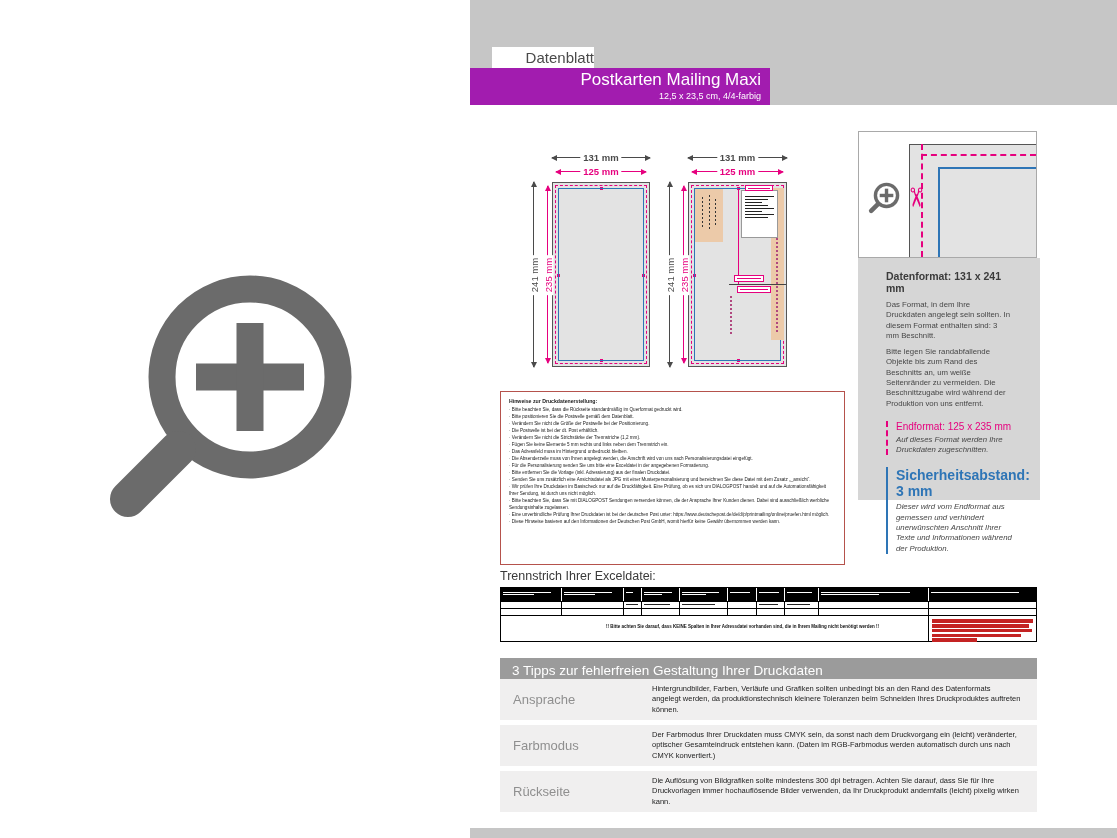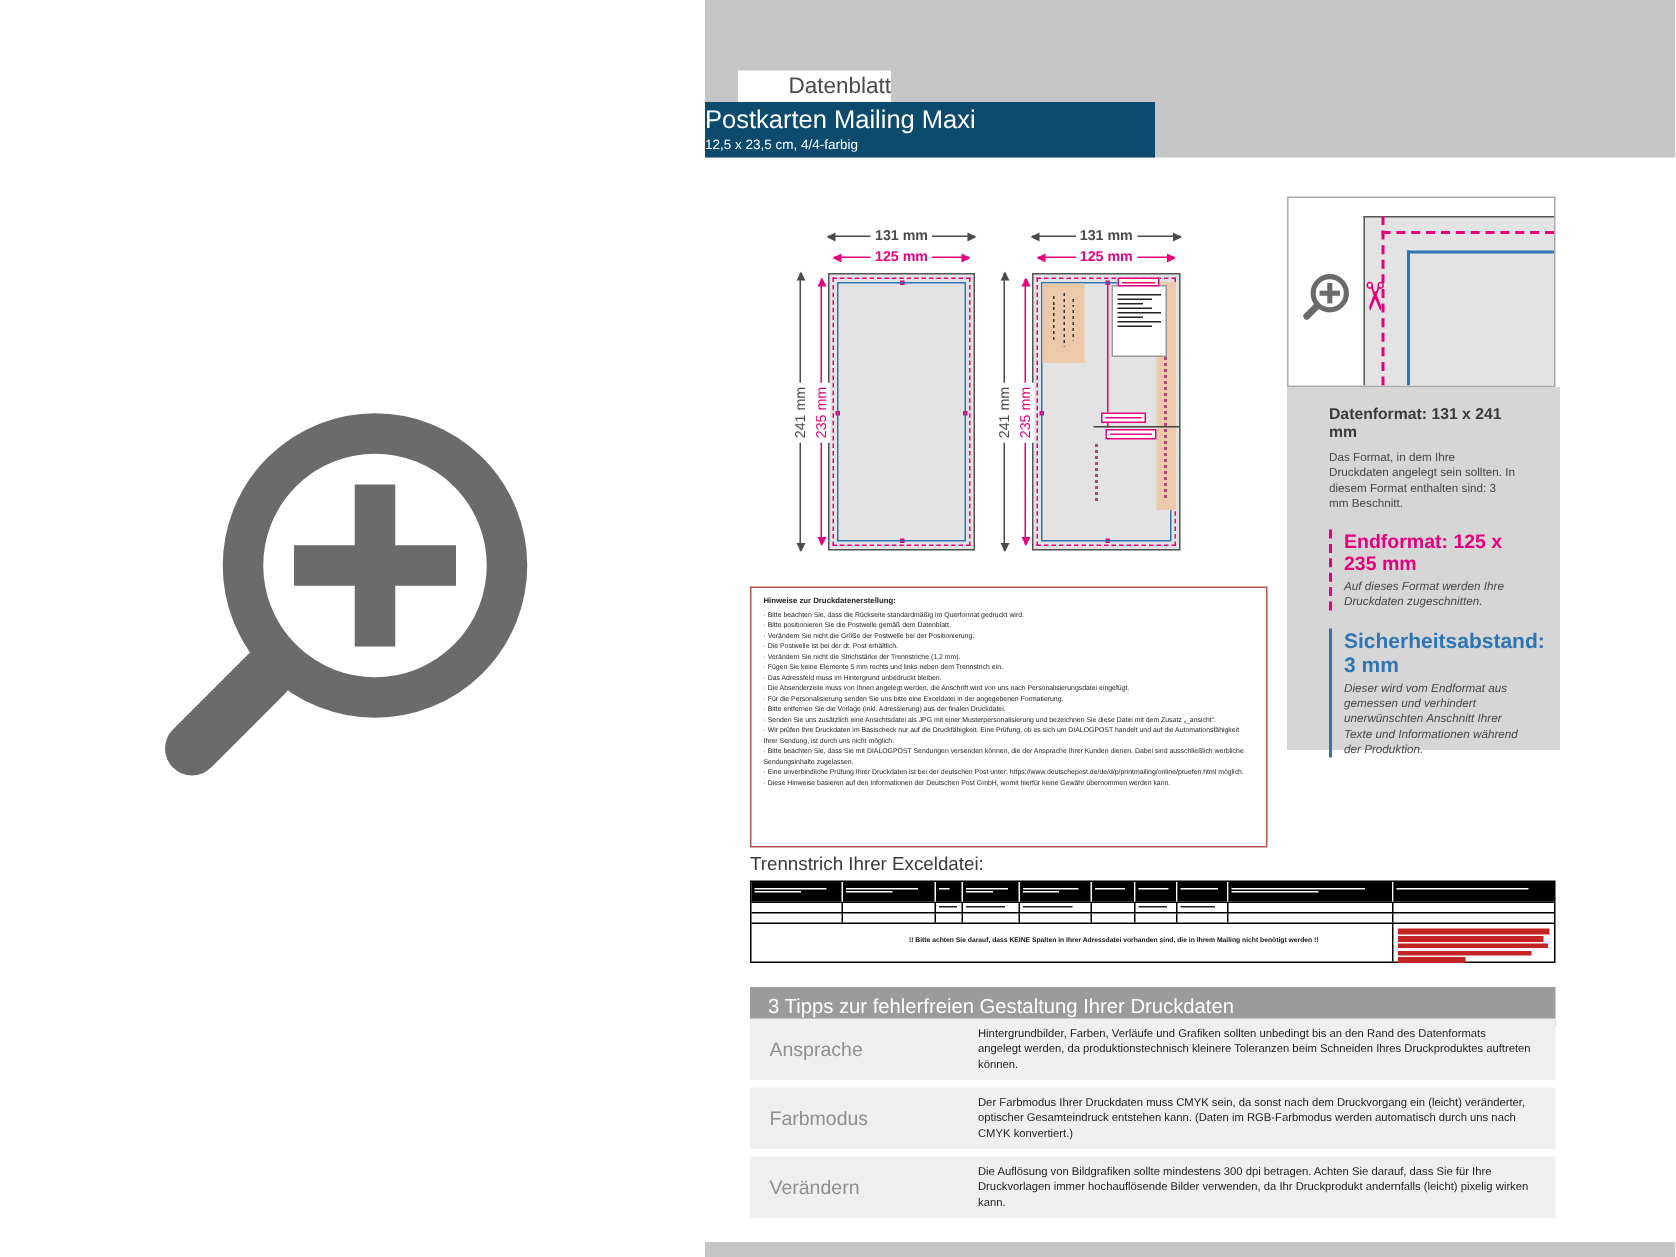"Postkarten Mailing Maxi" .titlebar { background: #0c4a6e -> #a21caf; text-align: left -> right }
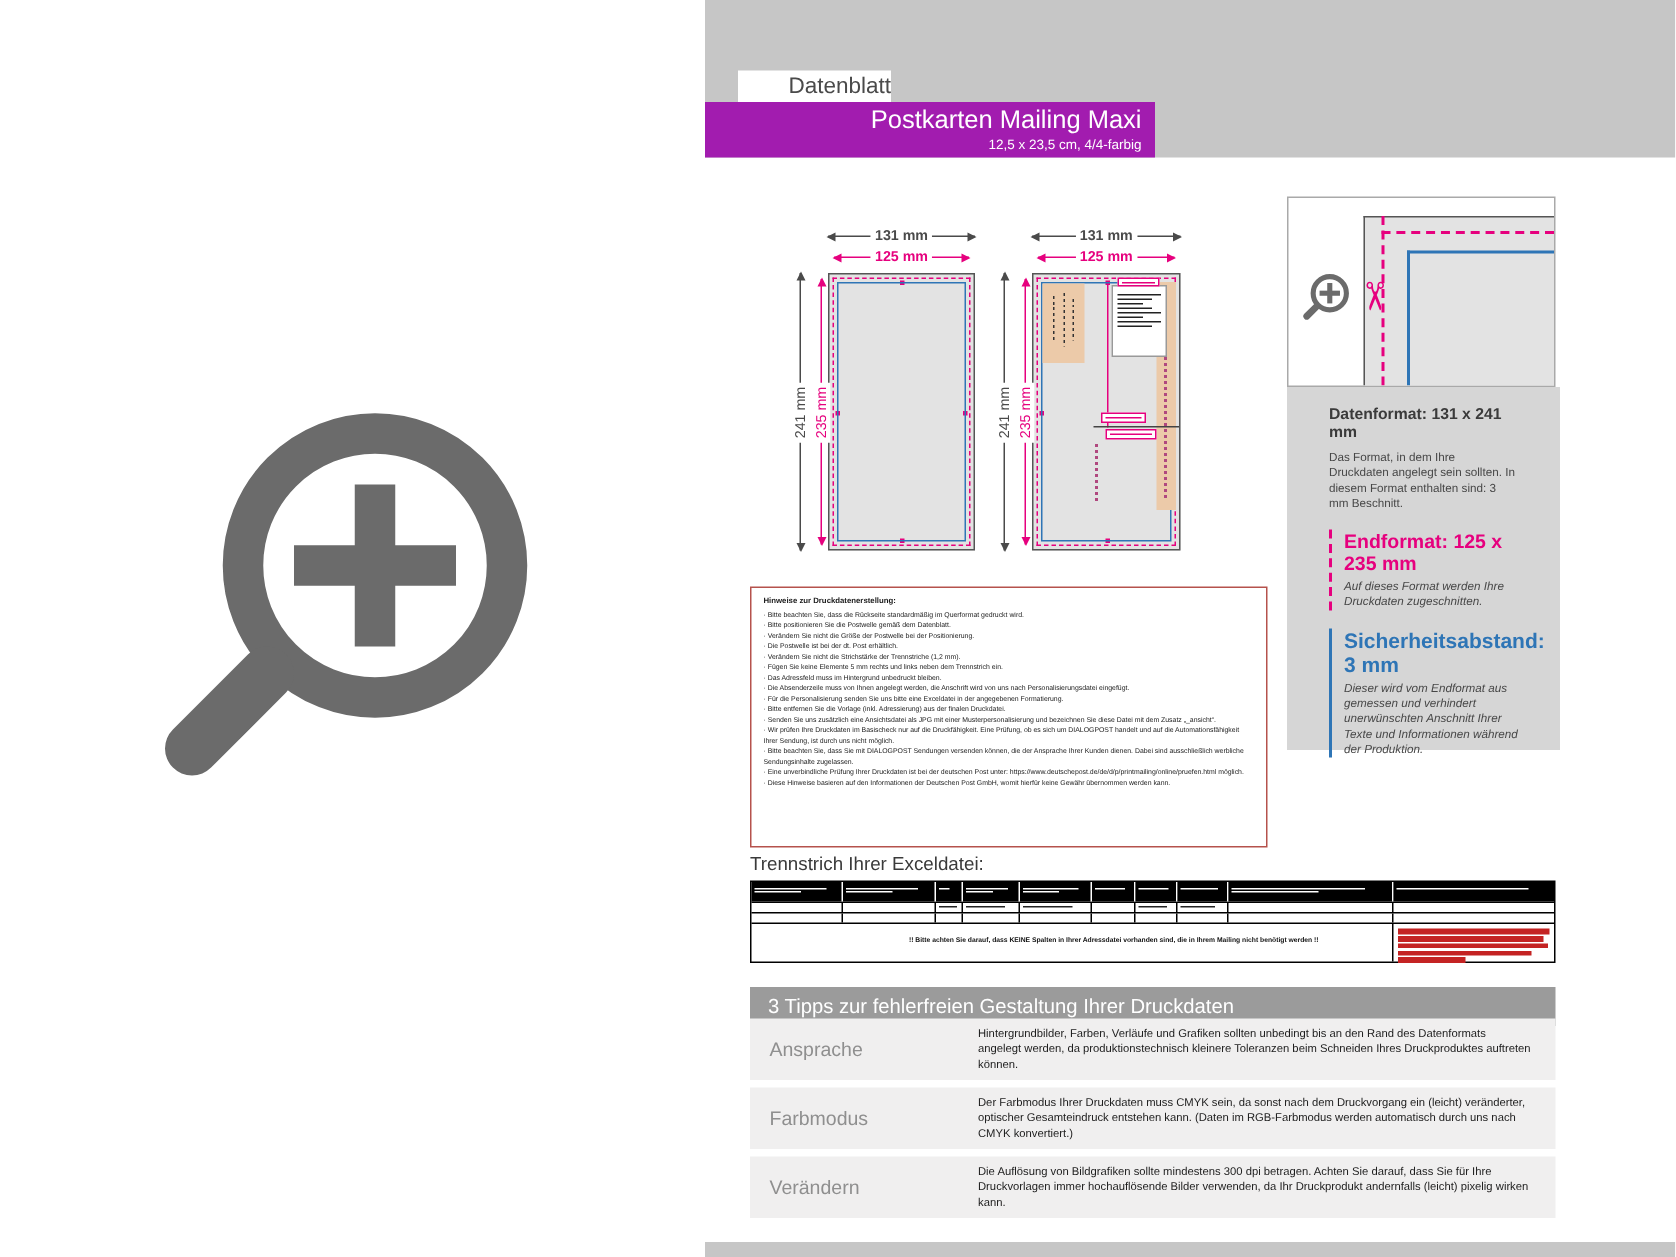"Bitte legen Sie randabfallende Objekte" p { html: none -> <p>Bitte legen Sie randabfallende Objekte bis zum Rand des Beschnitts an, um weiße Seitenränder zu vermeiden. Die Beschnittzugabe wird während der Produktion von uns entfernt.</p> }
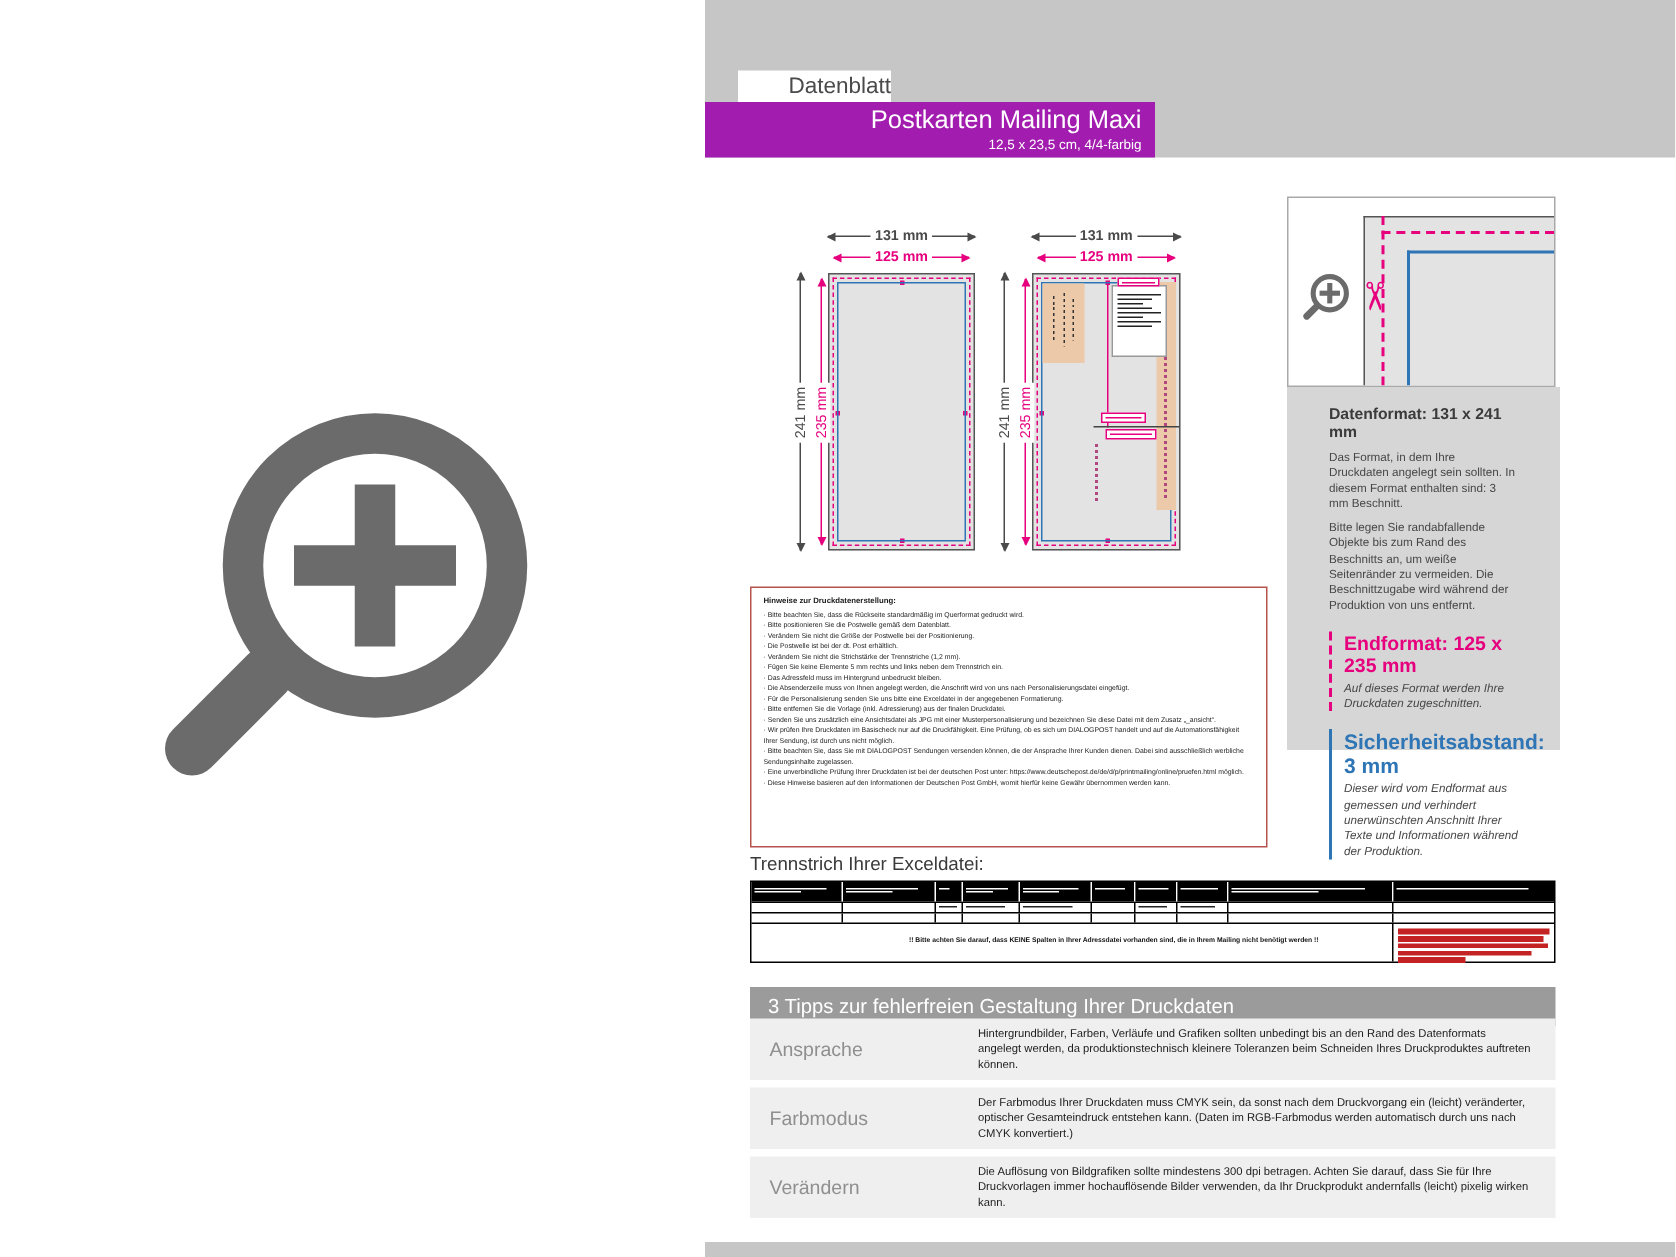"Endformat: 125 x 235 mm" .blk .h1m { font-size: 13px -> 10px; font-weight: bold -> normal }
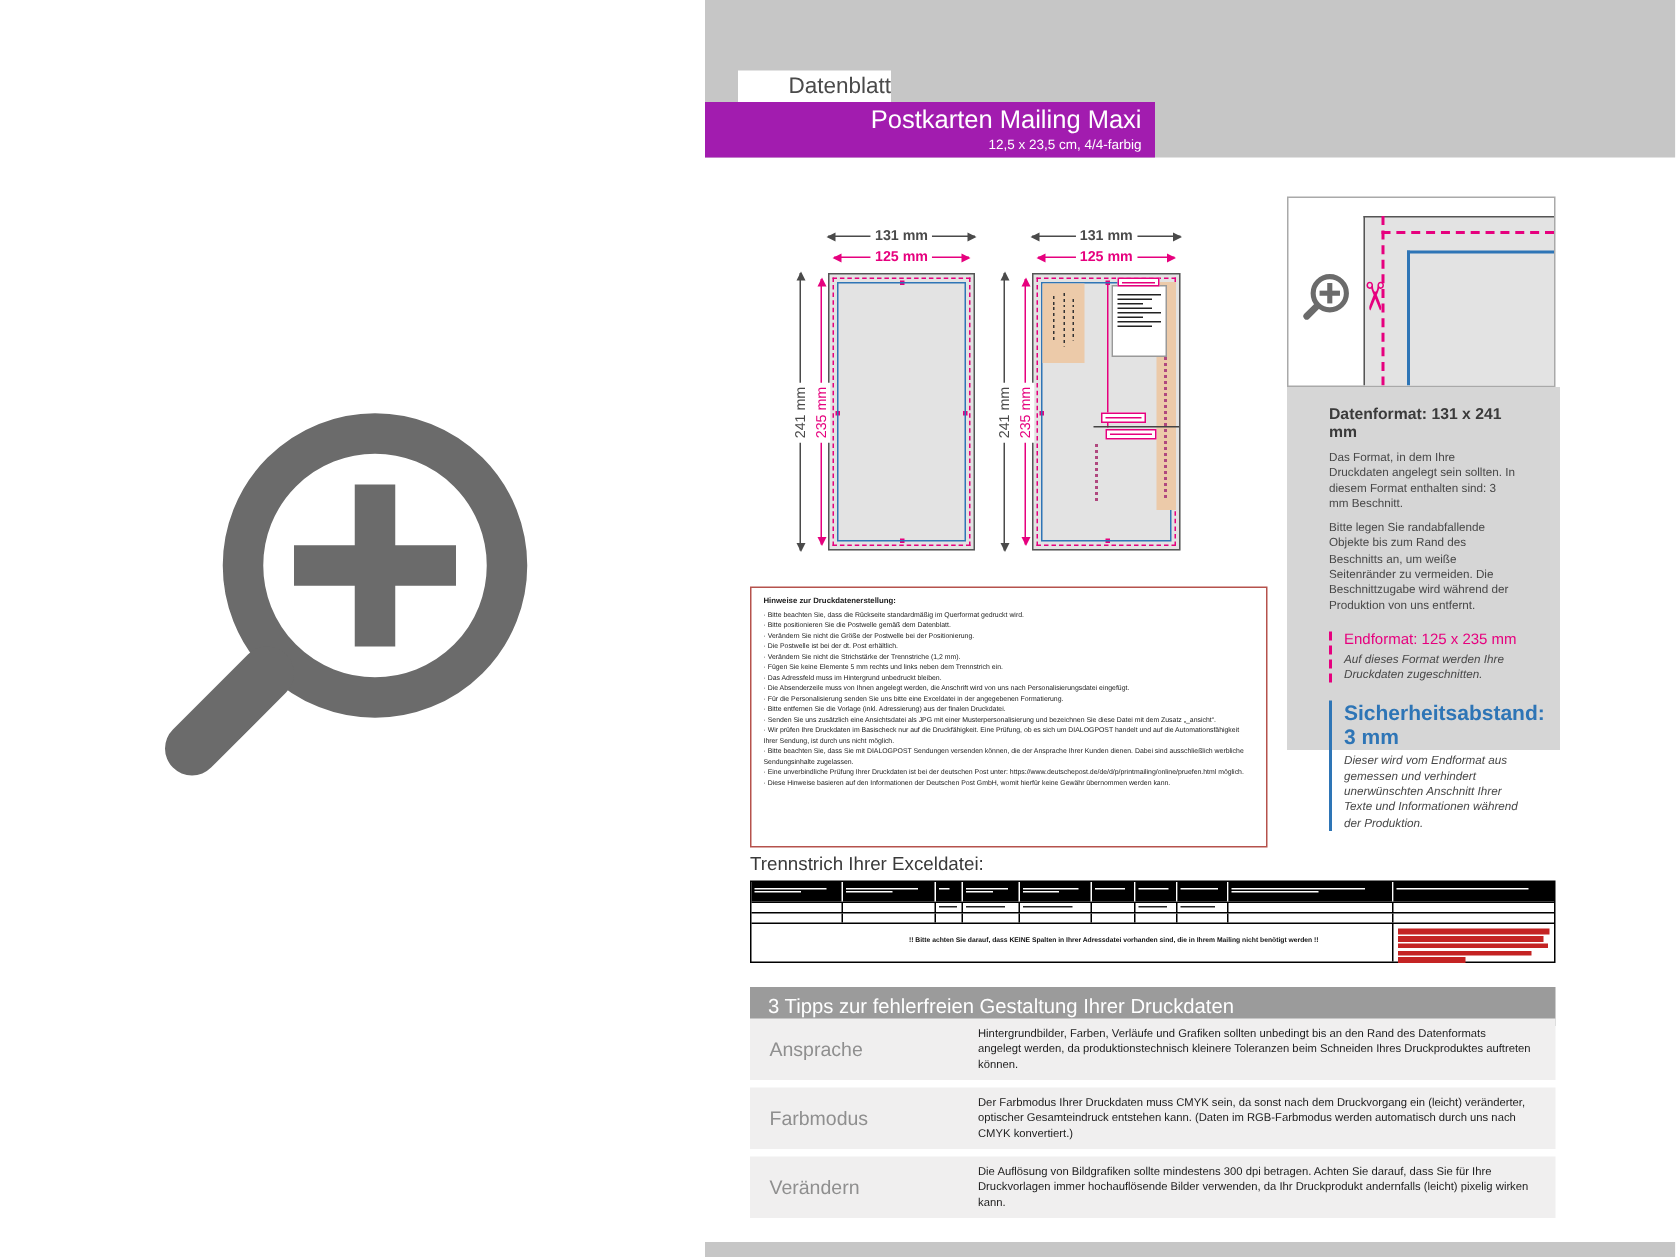"Verändern" div.lab { text: Verändern -> Rückseite }
